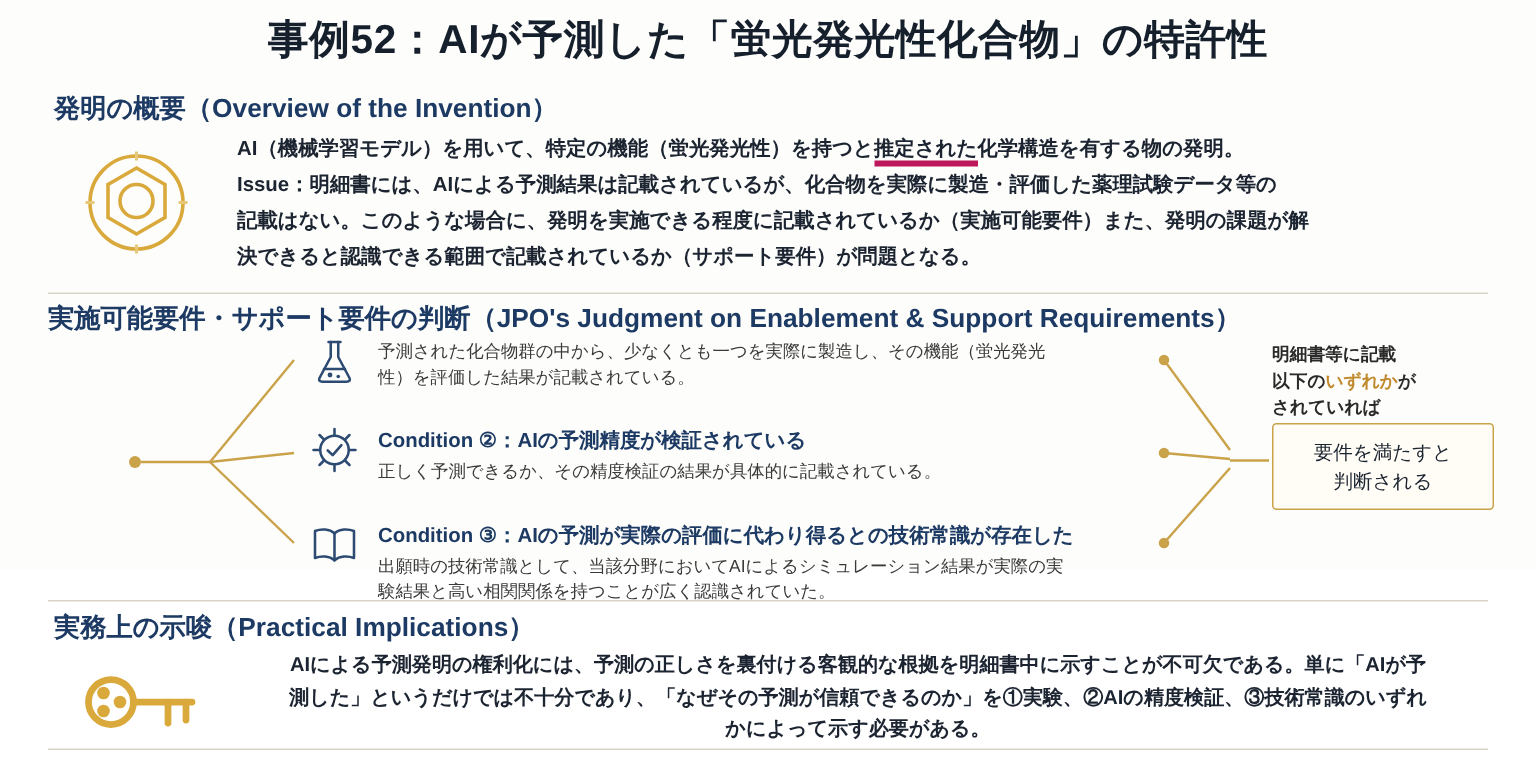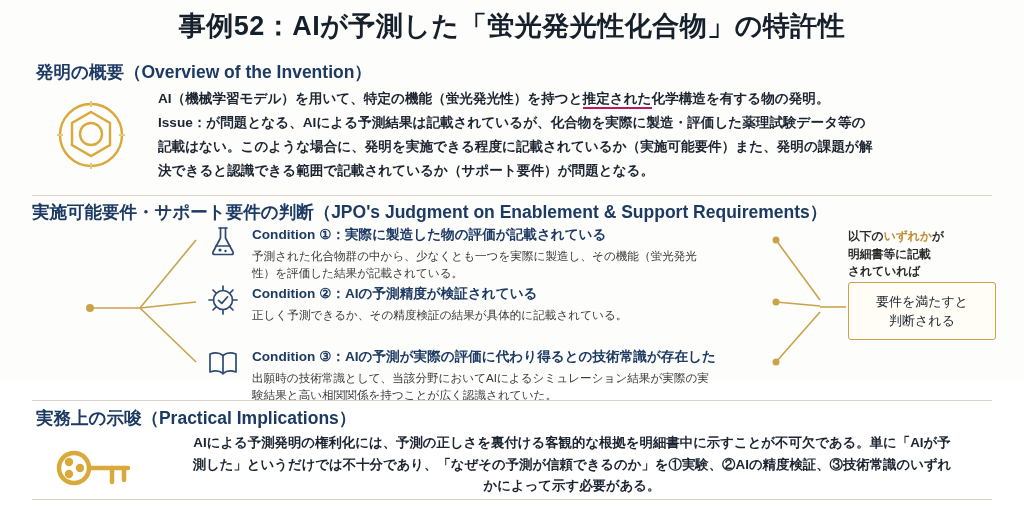"推定された" .hl-underline { border-bottom: 2px solid #be185d -> 4px solid #be185d }
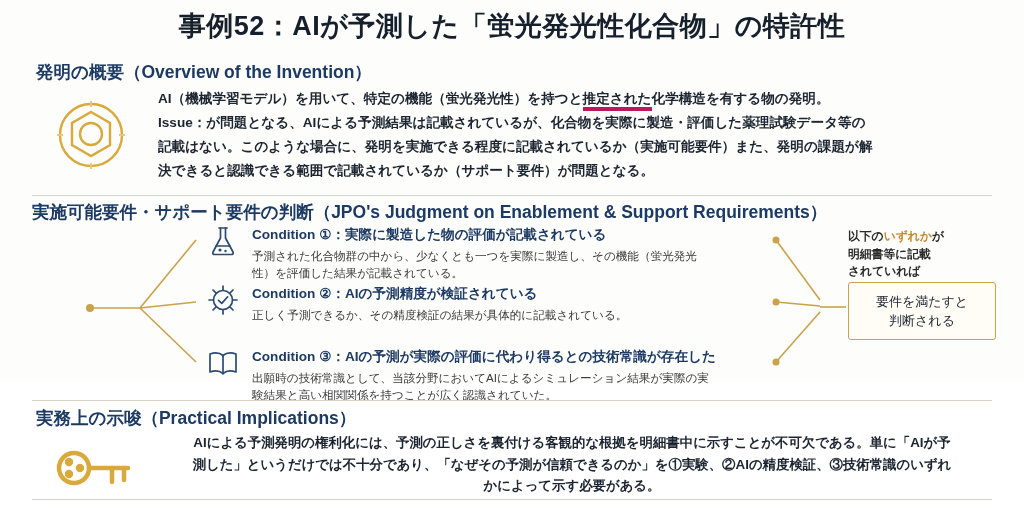"Issue：が問題となる、AIによる予測結果は記載されているが、化合物を実際に製" p { text: が問題となる -> 明細書には }
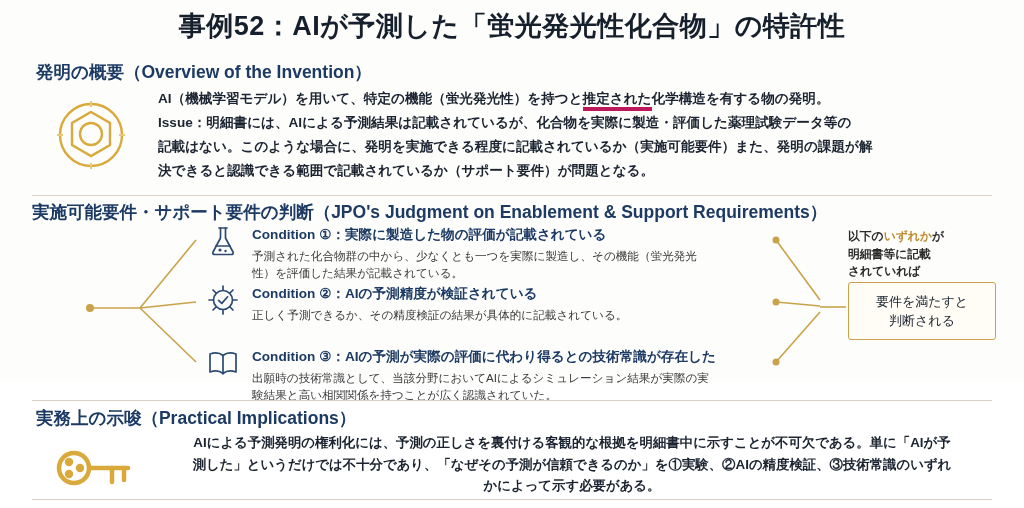"Condition ①：実際に製造した物の評価が記載されている" p.ctitle { html: <p>Condition ①：実際に製造した物の評価が記載されている</p> -> none }
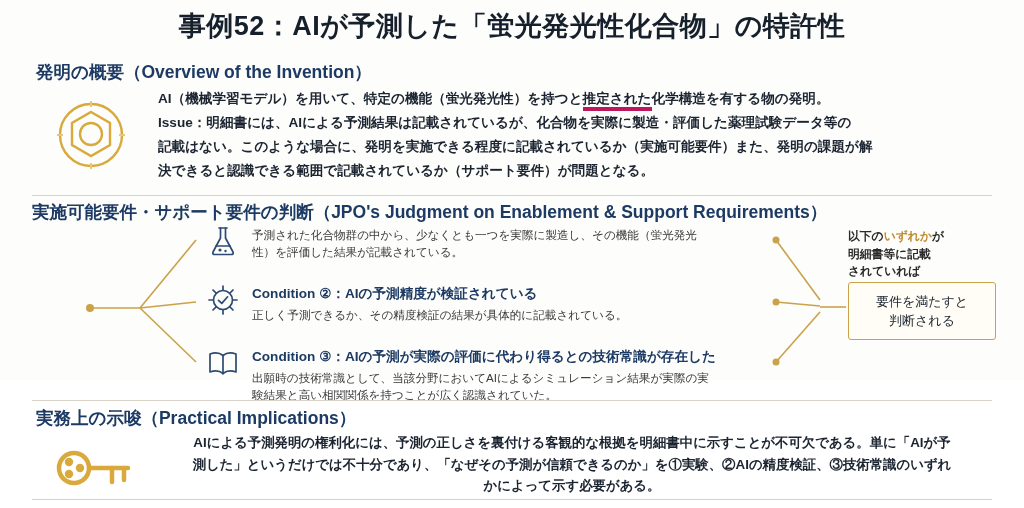"以下のいずれかが" div { order: before "明細書等に記載" -> after "明細書等に記載" }
